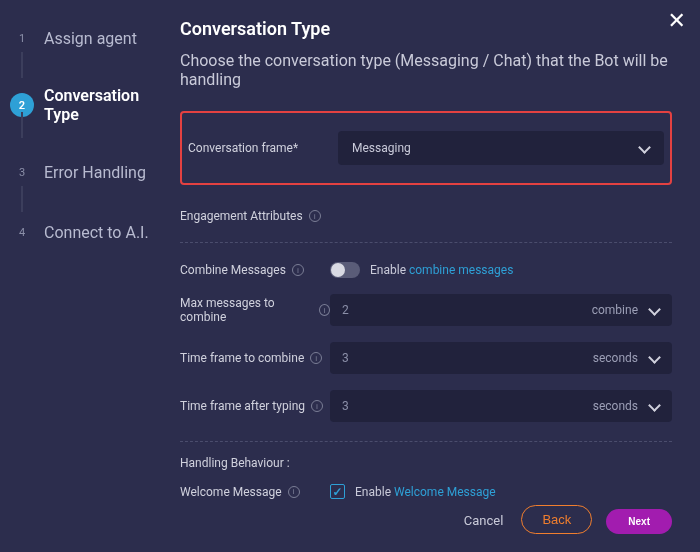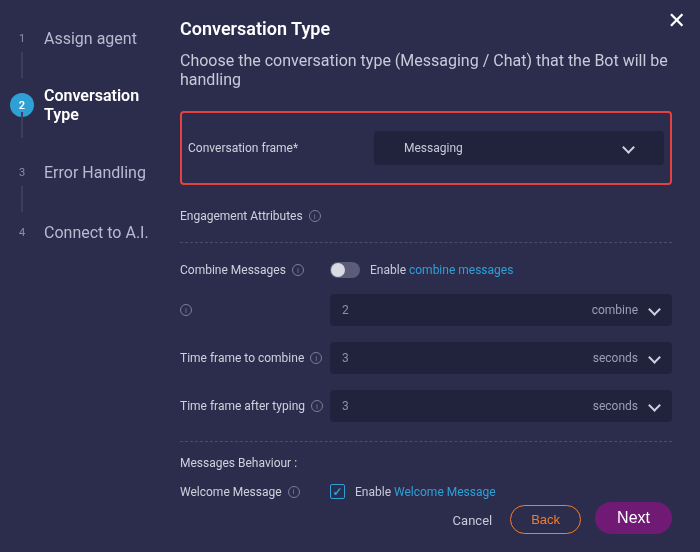"Messaging" .select { margin-left: 36px -> none; padding: 10px 30px -> 10px 14px }
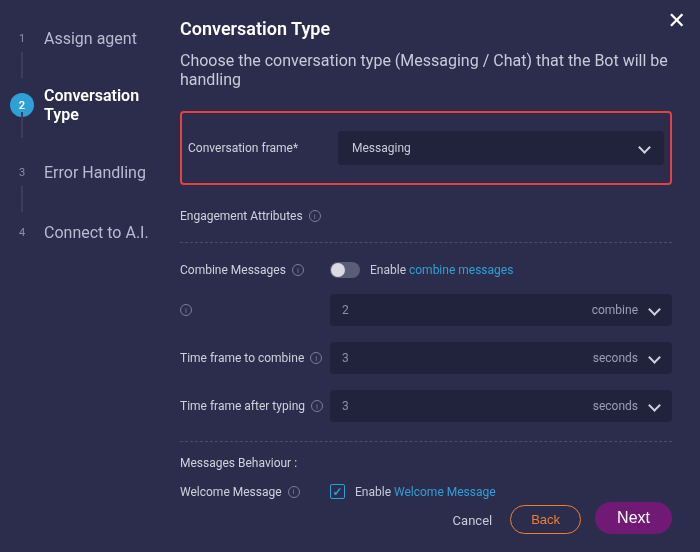"Max messages to combine" span { html: none -> <span>Max messages to combine</span> }
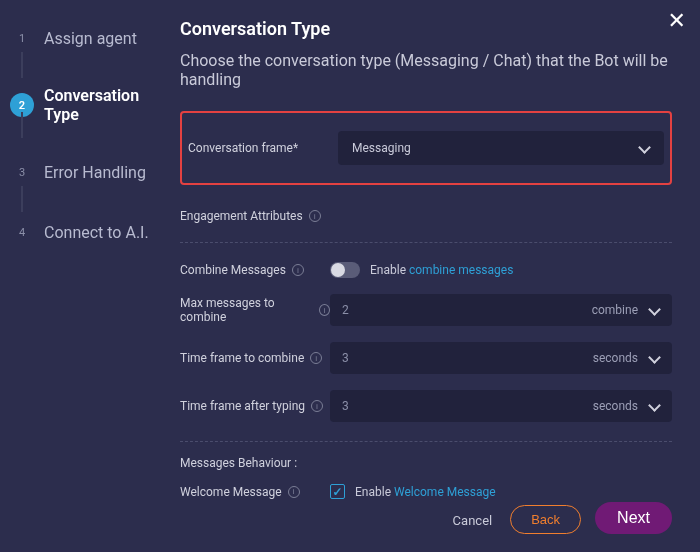"Messages Behaviour :" div.section-title { text: Messages -> Handling }
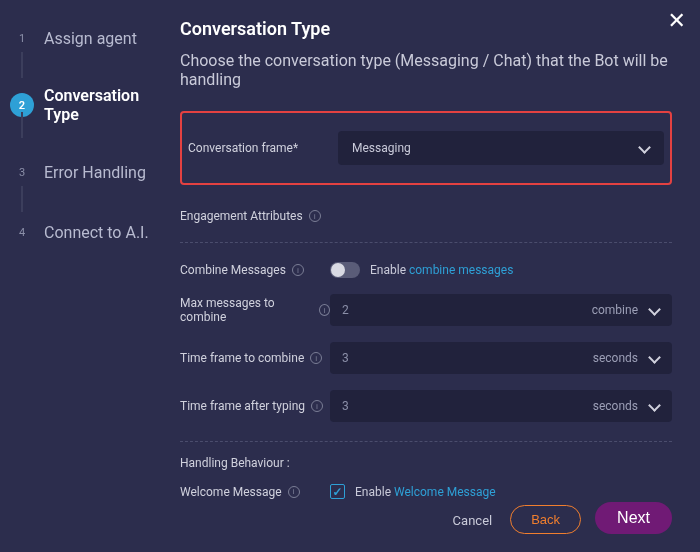"Next" .btn-fill { background: #701a75 -> #a21caf; font-size: 16px -> 10px; font-weight: 400 -> 700 }
